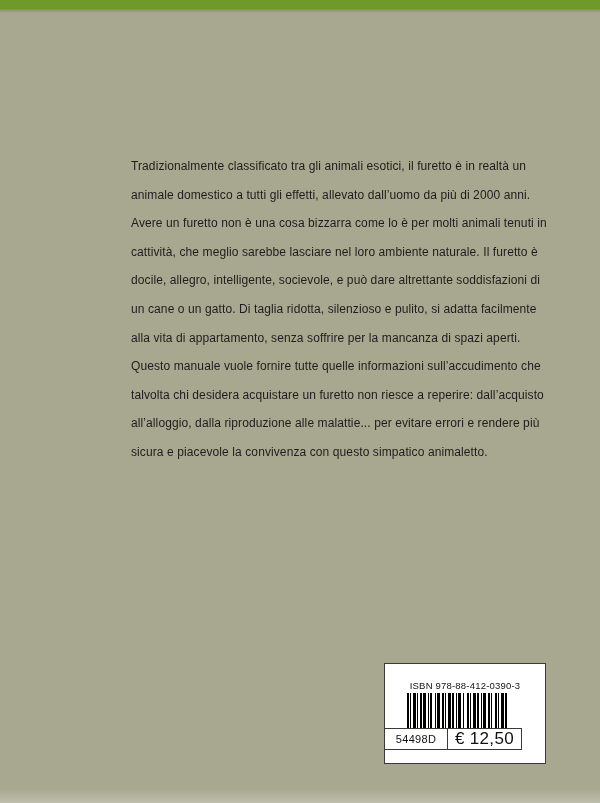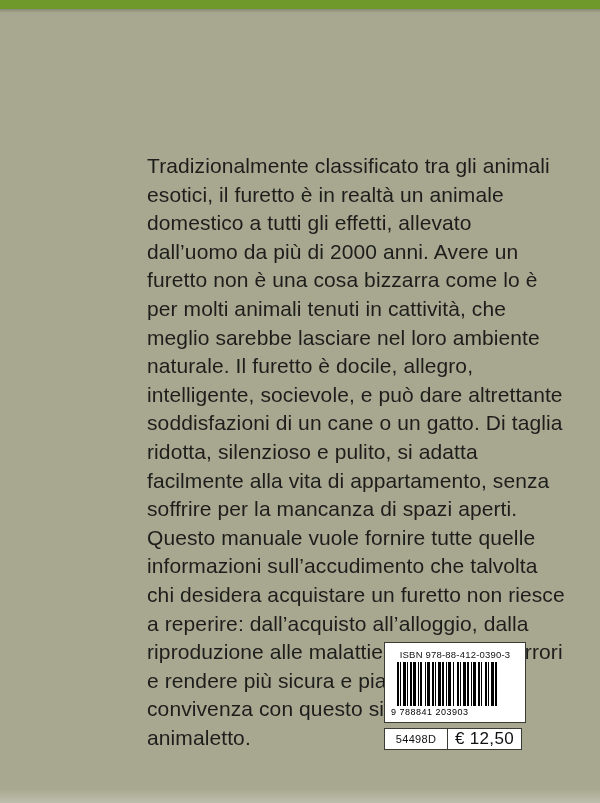"Tradizionalmente classificato tra gli" .blurb { font-size: 21px -> 12px; margin-left: 16px -> none }
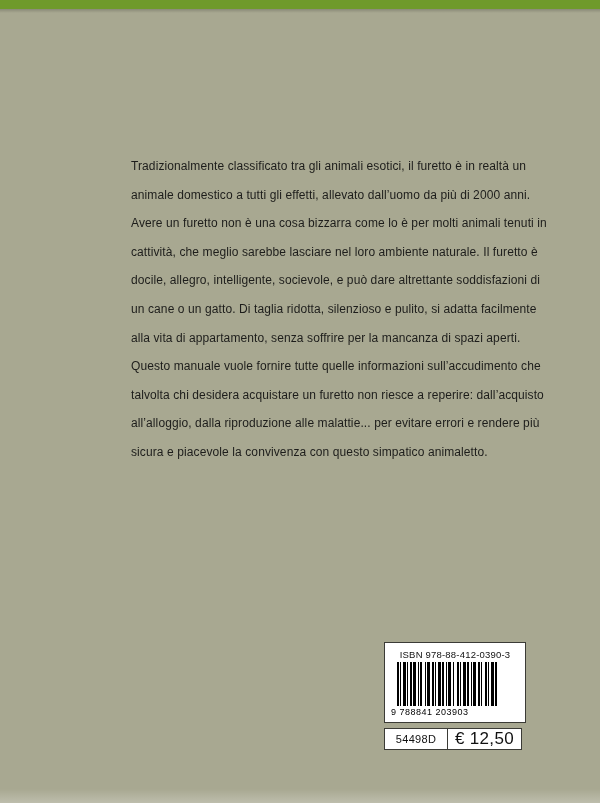"ISBN 978-88-412-0390-3" .barcode-block { padding: 2px -> 12px; top: 642px -> 663px }
